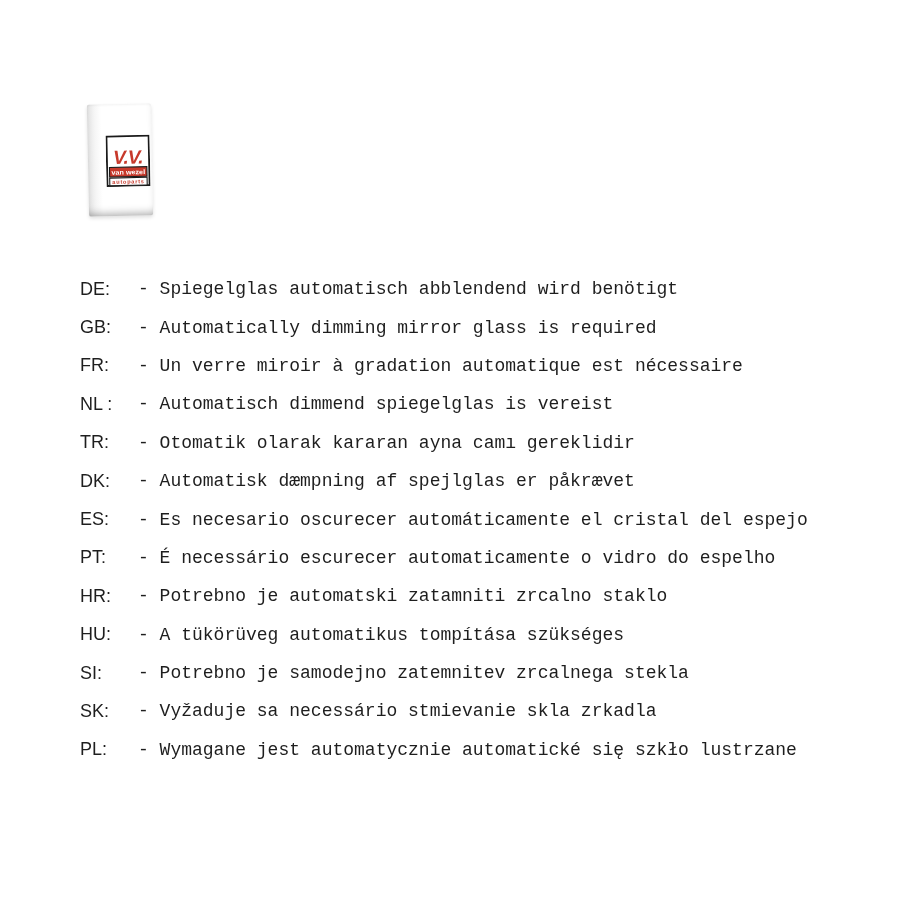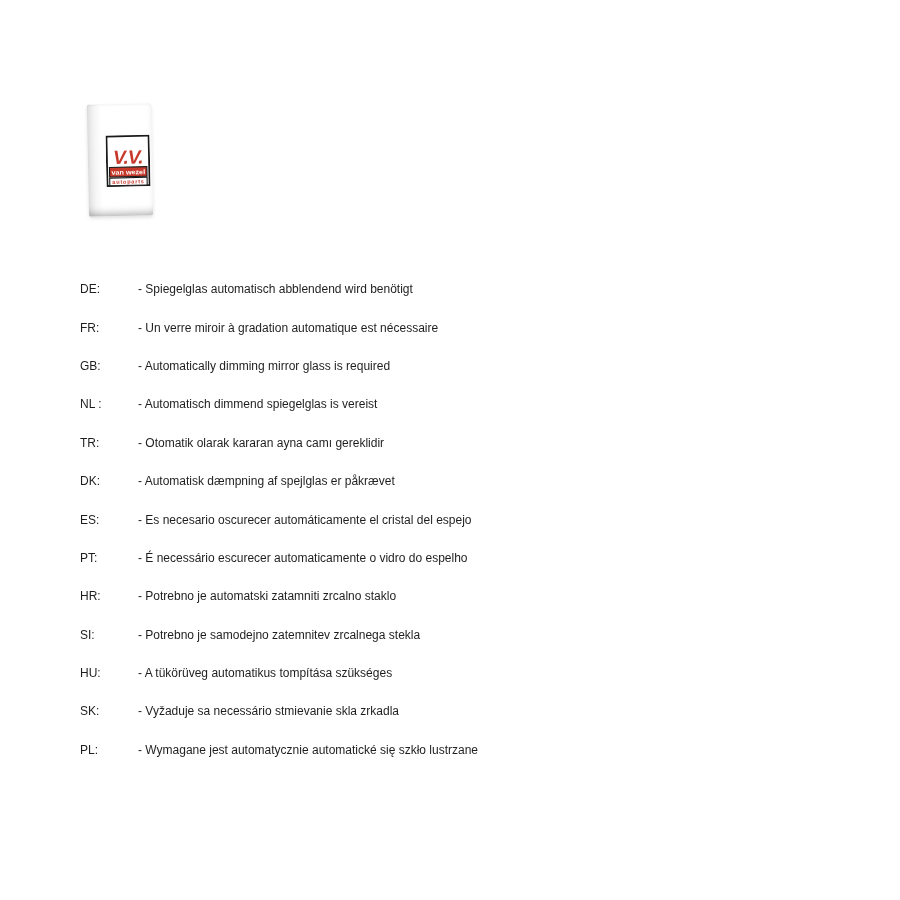"DE:" .row { font-size: 12px -> 18px }
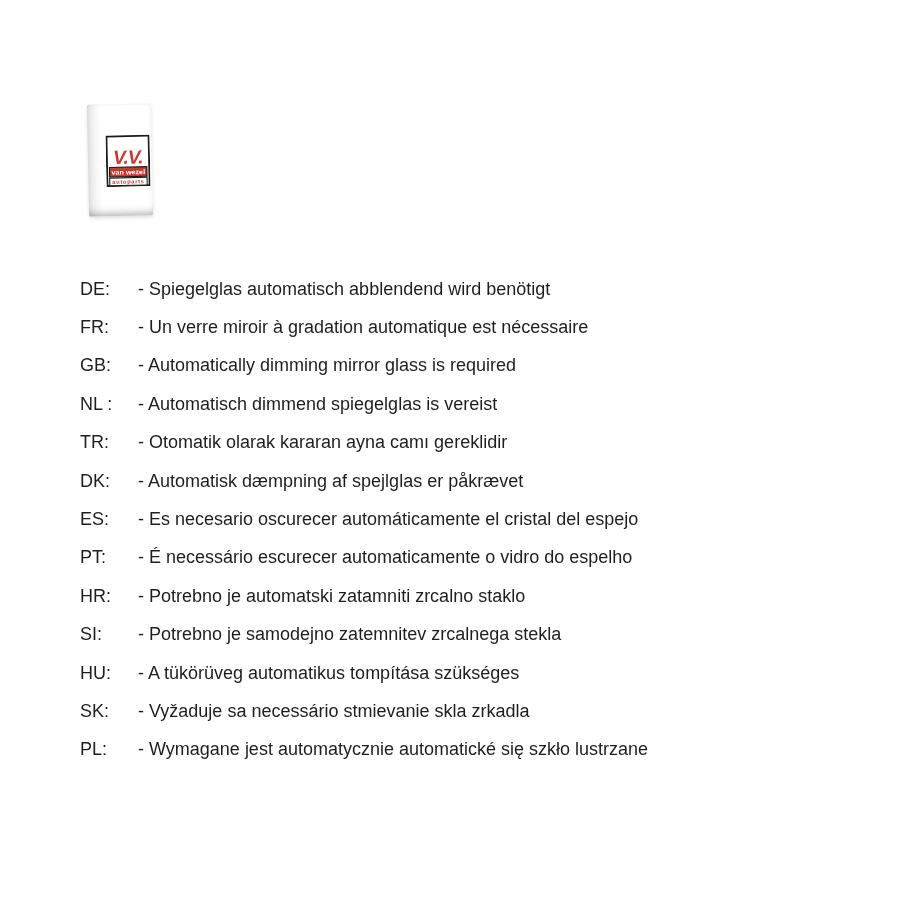"- Spiegelglas automatisch abblendend" .text { font-family: none -> Liberation Mono, monospace }
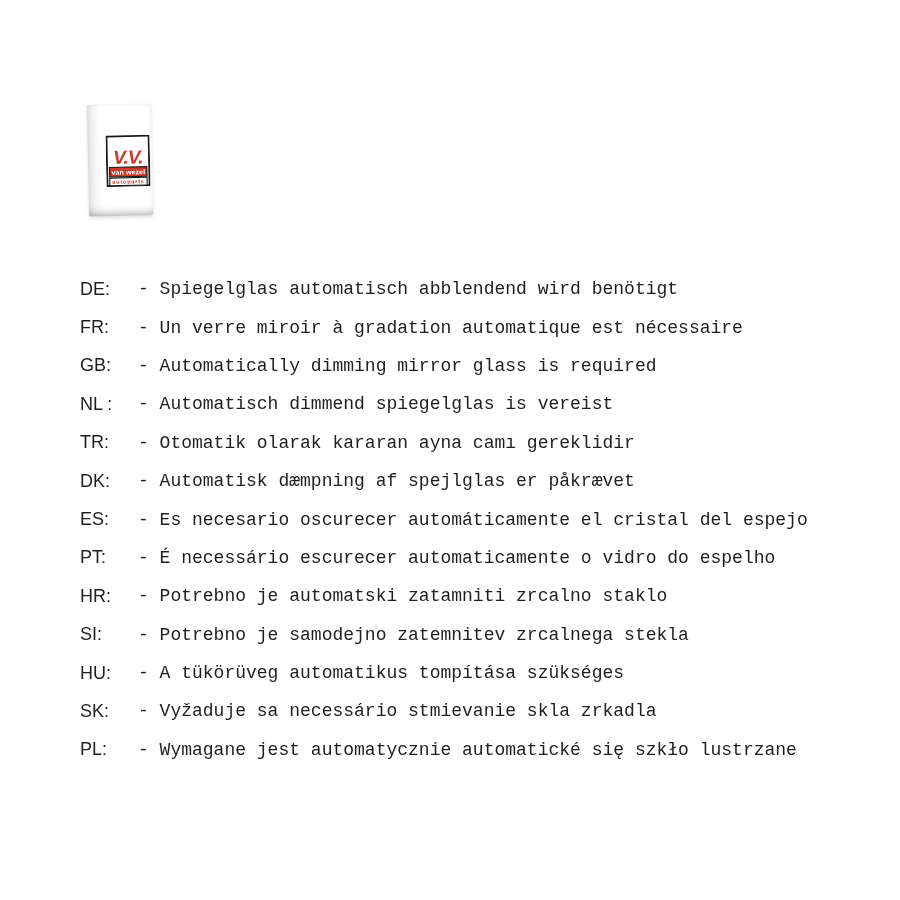"FR:" div.row { order: before "GB:" -> after "GB:" }
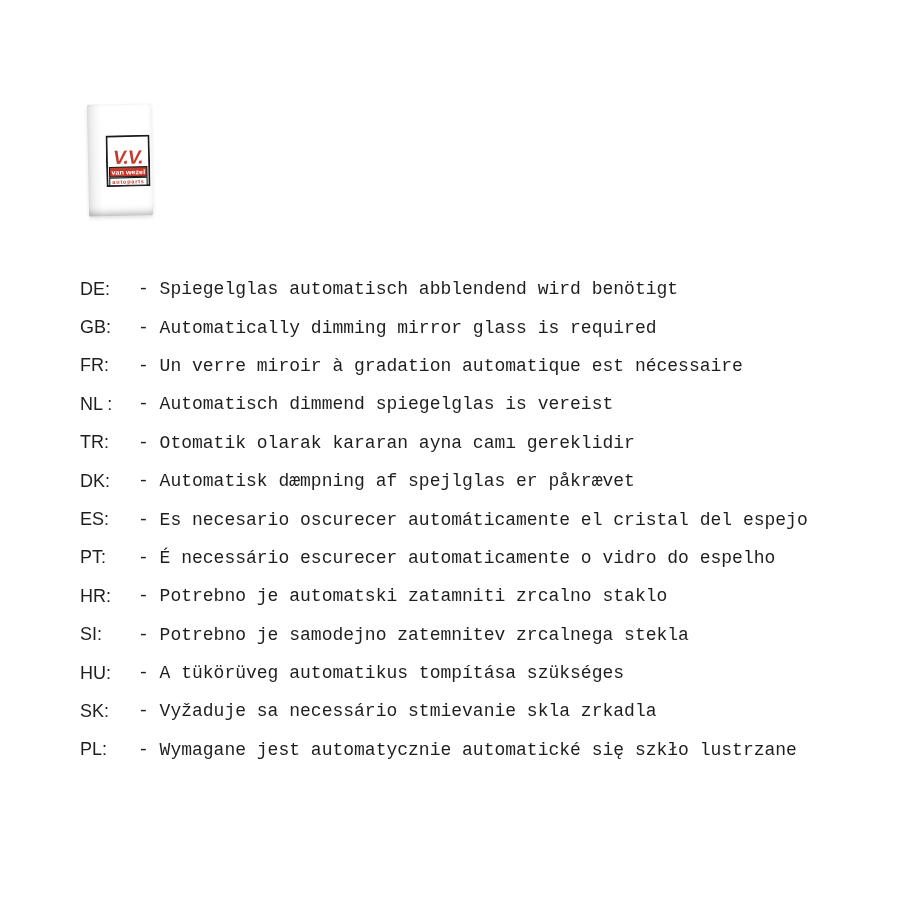"SI:" div.row { order: before "HU:" -> after "HU:" }
